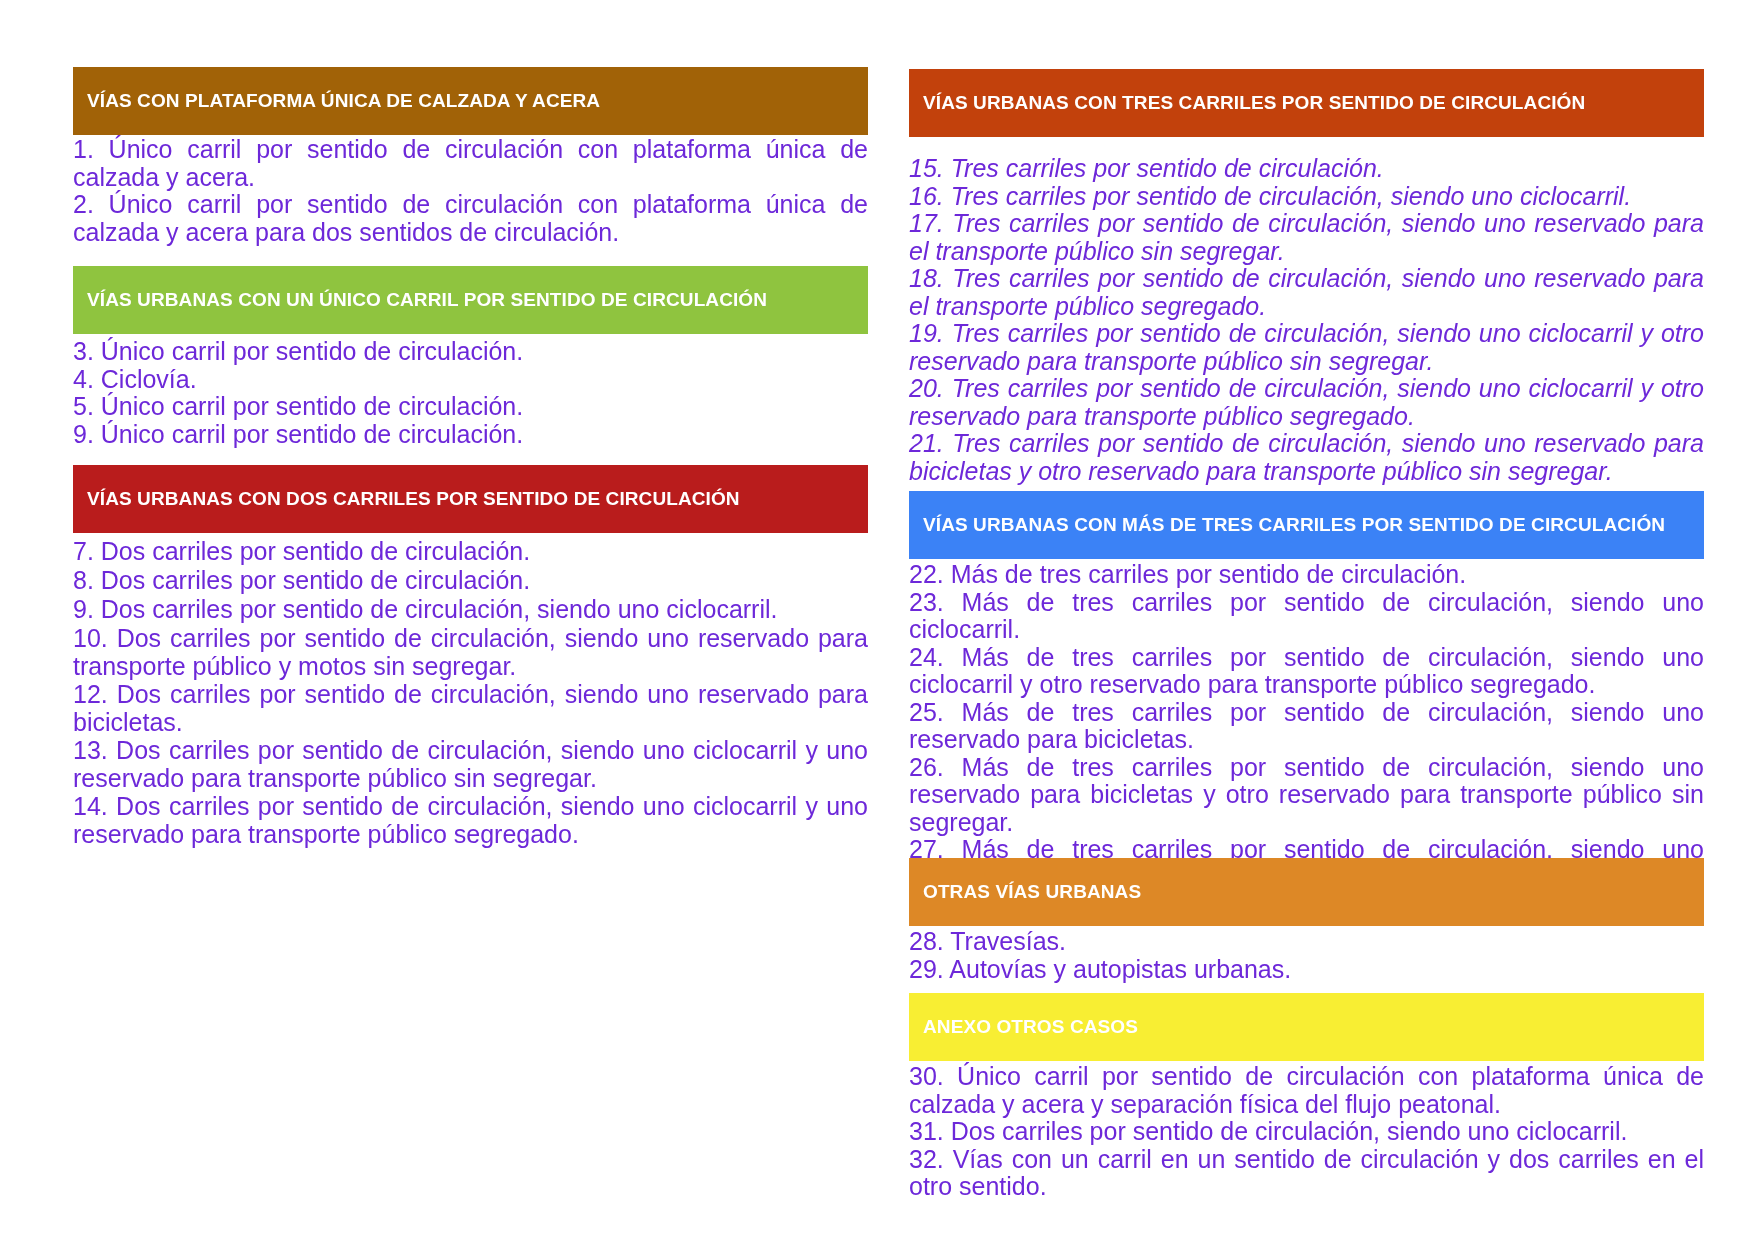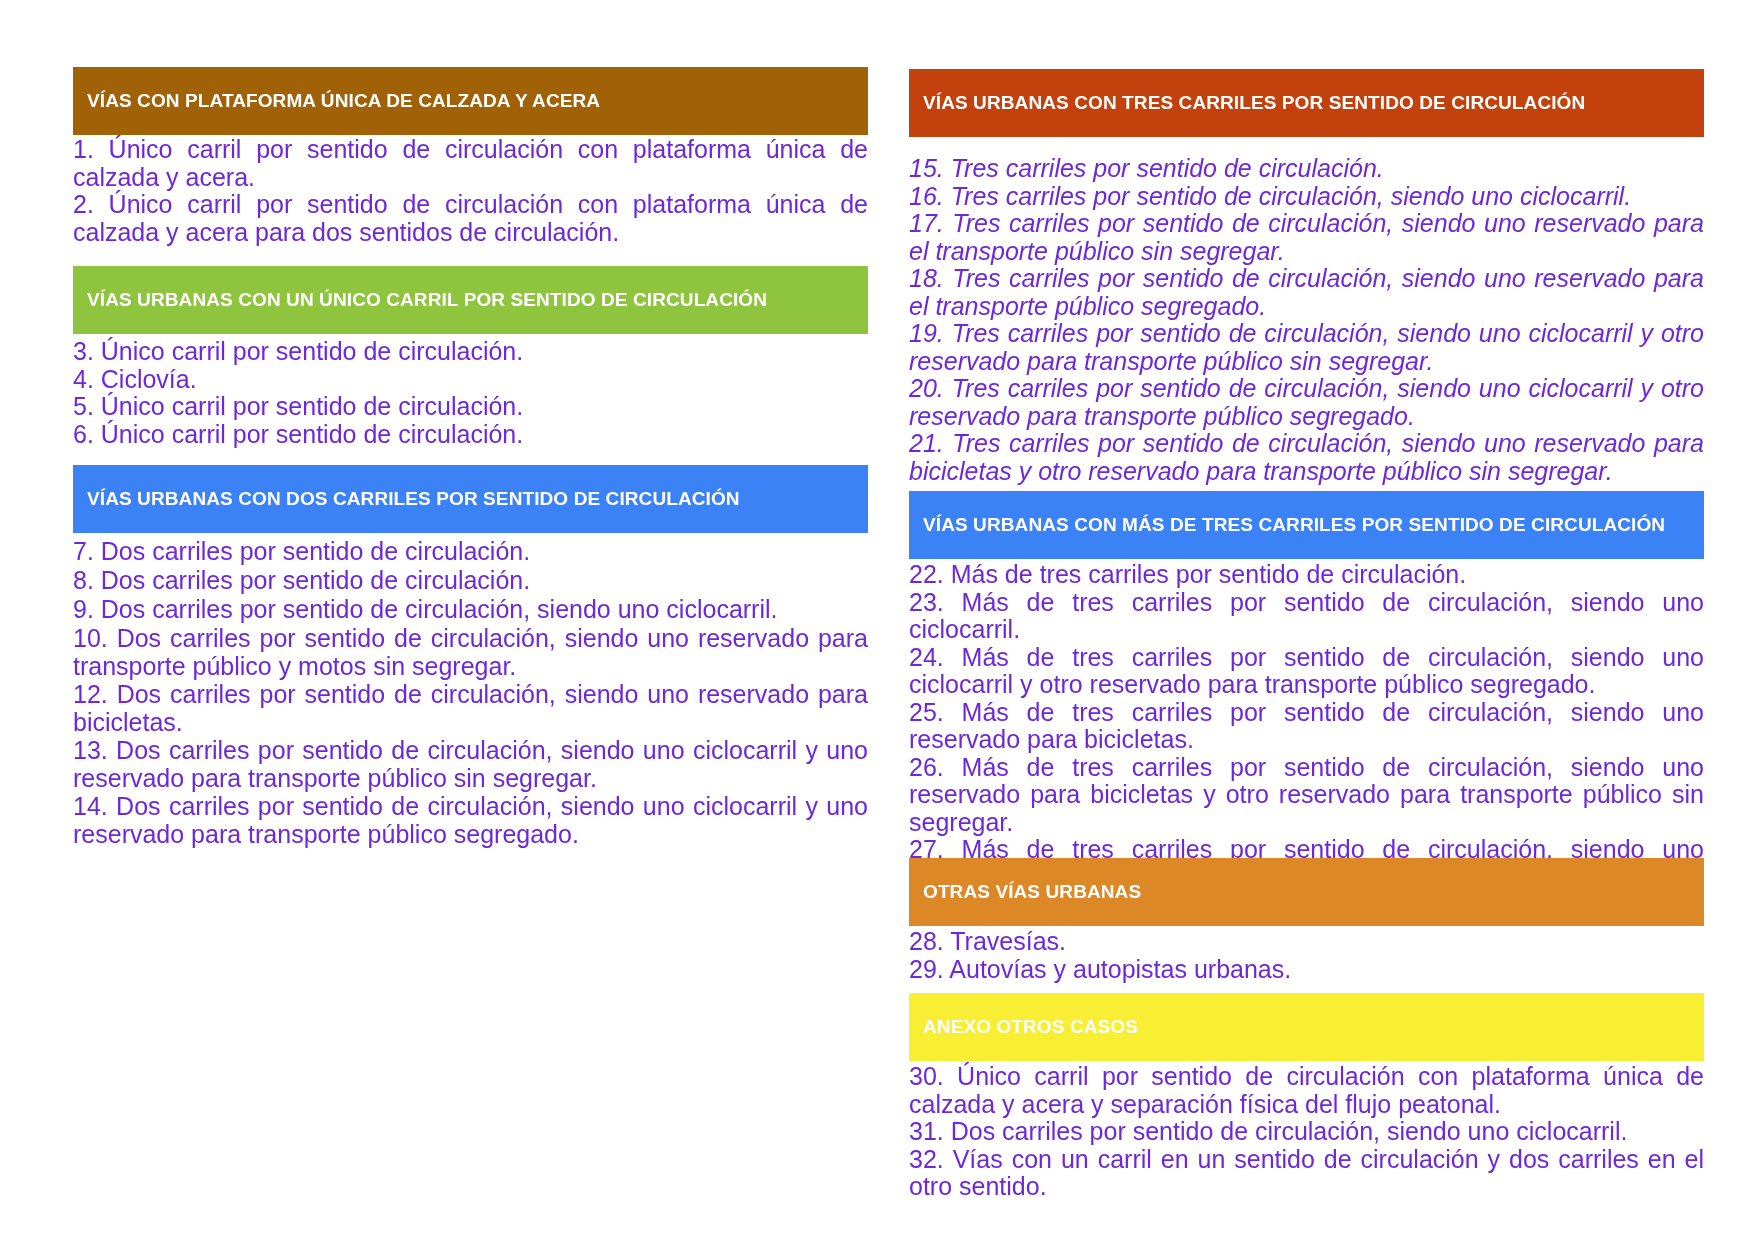"6. Único carril por sentido" li { text: 6 -> 9 }
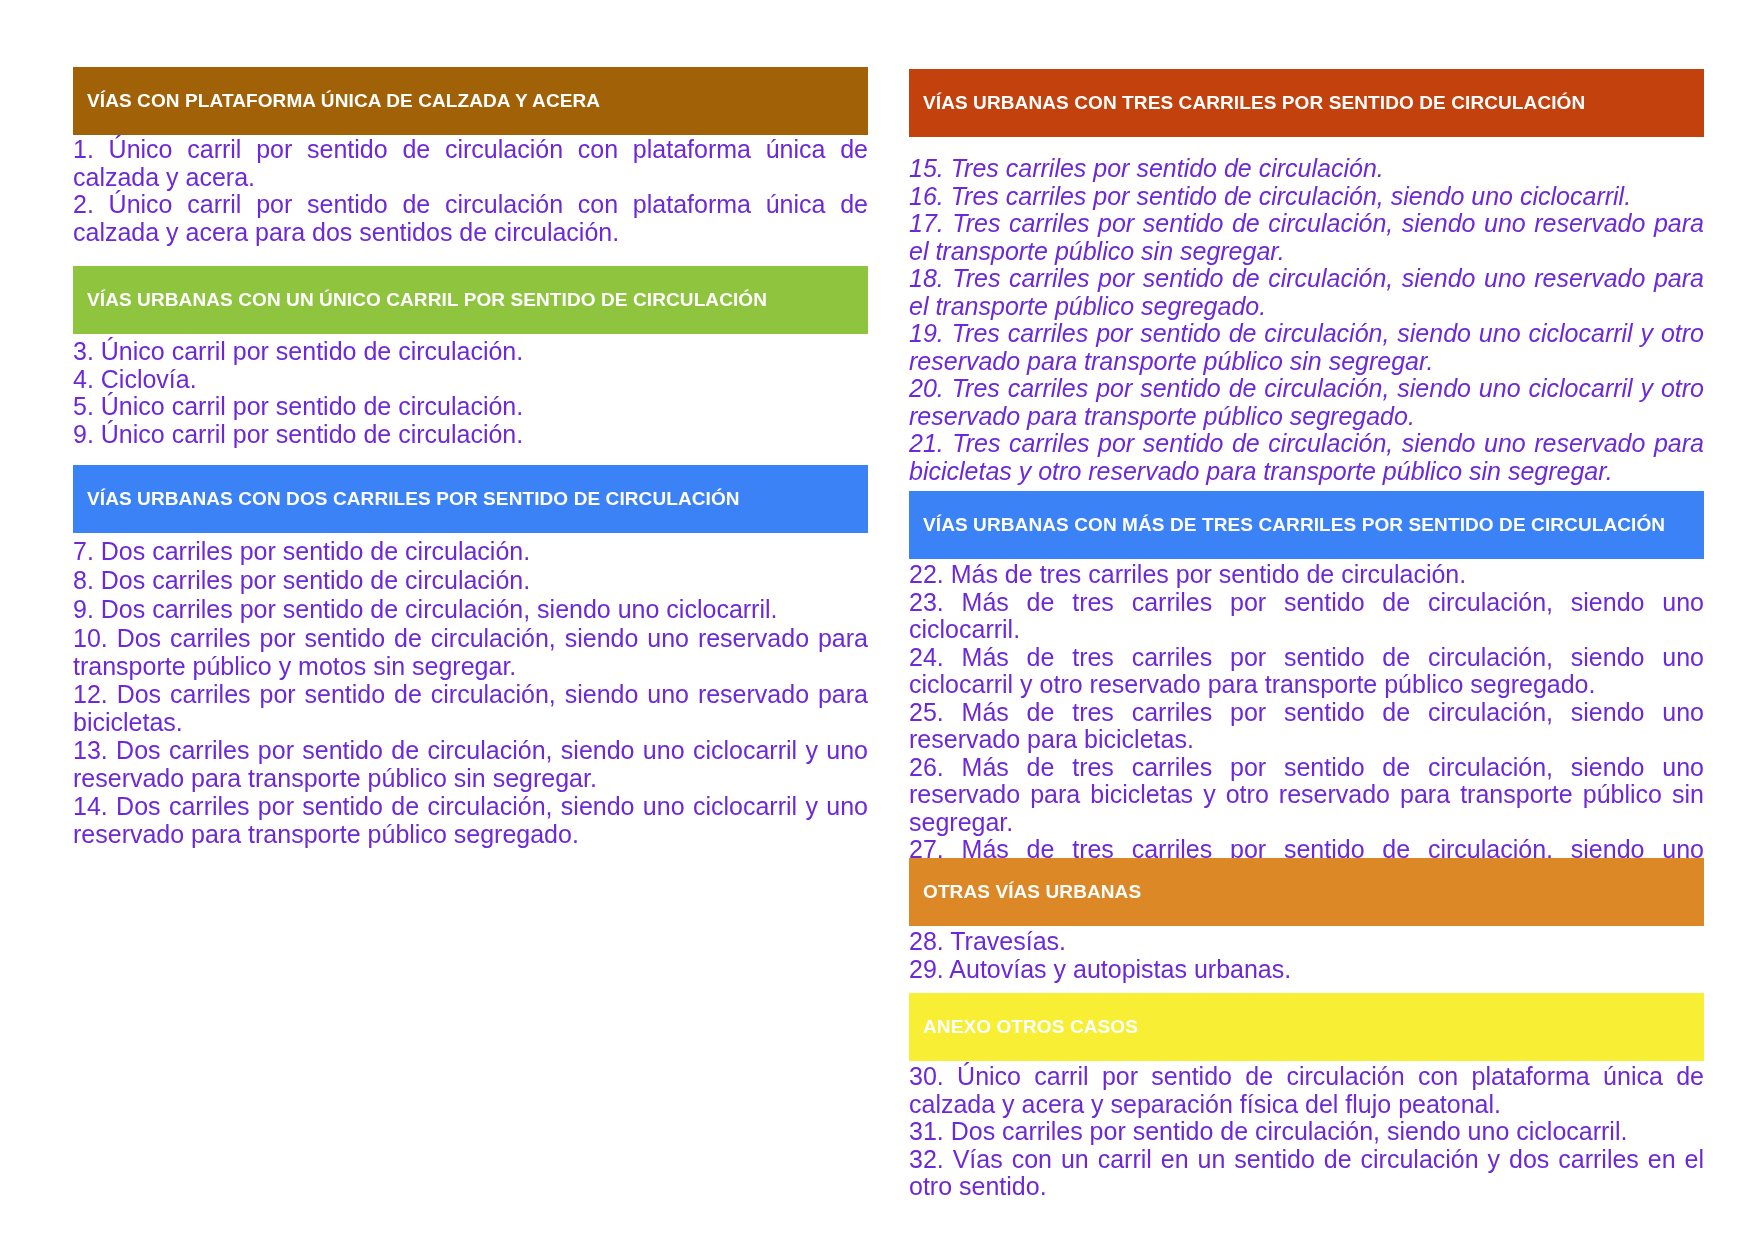"VÍAS URBANAS CON DOS CARRILES" div.header { background: #3b82f6 -> #b91c1c }
